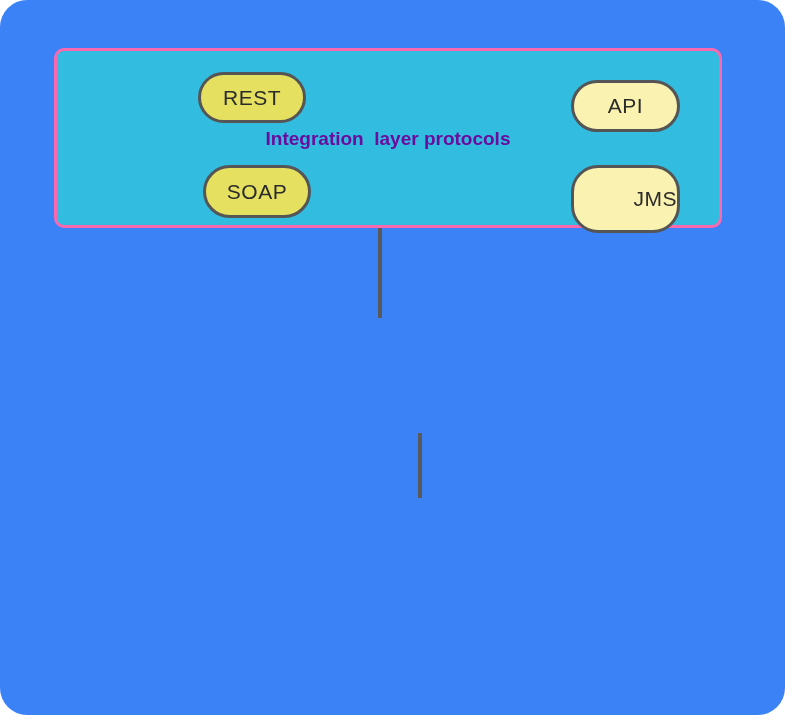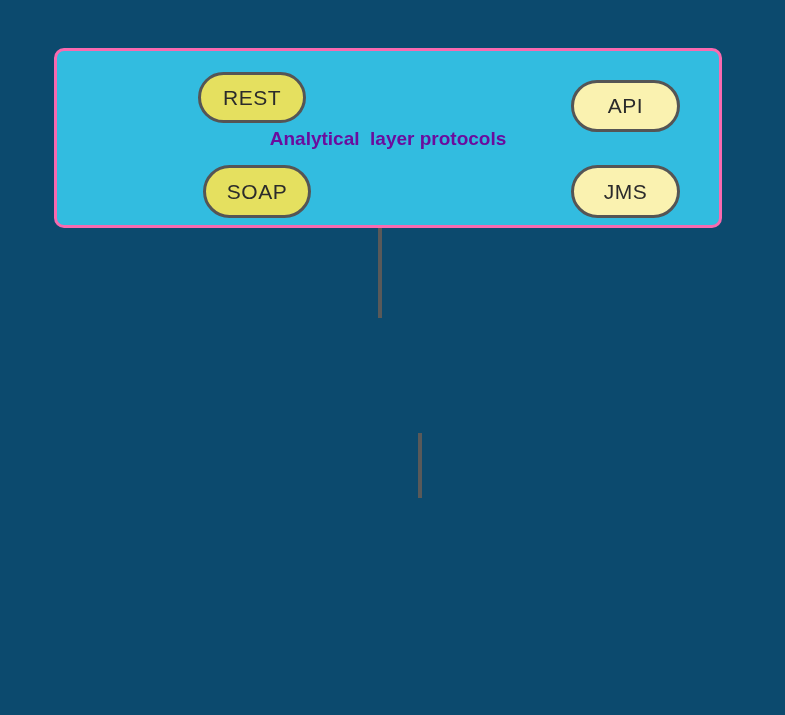"REST" .canvas { background: #0c4a6e -> #3b82f6; border-radius: none -> 27px }
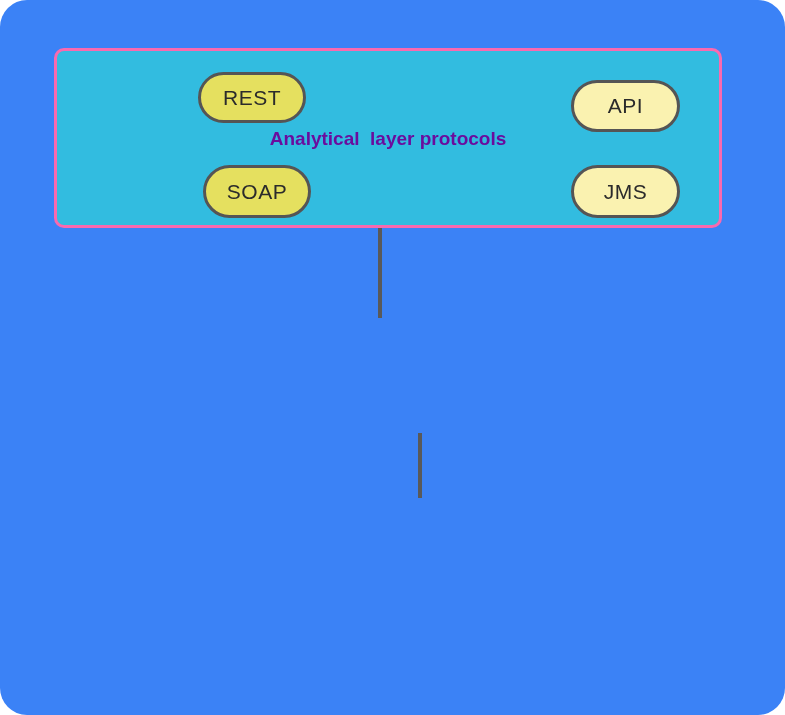"Analytical layer protocols" div.integration-title { text: Analytical -> Integration }
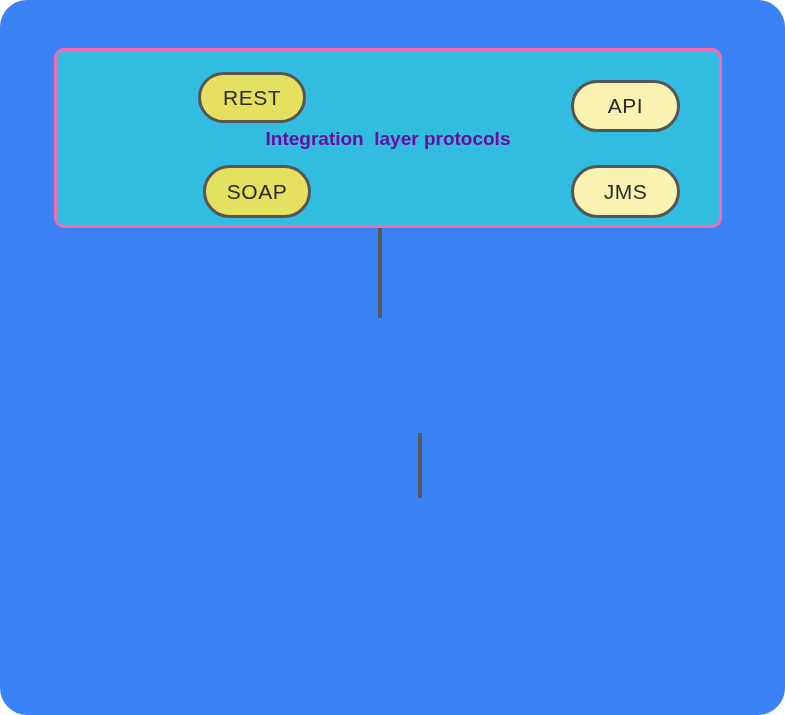"JMS" .pill-jms { height: 53px -> 68px; justify-content: none -> flex-end }
